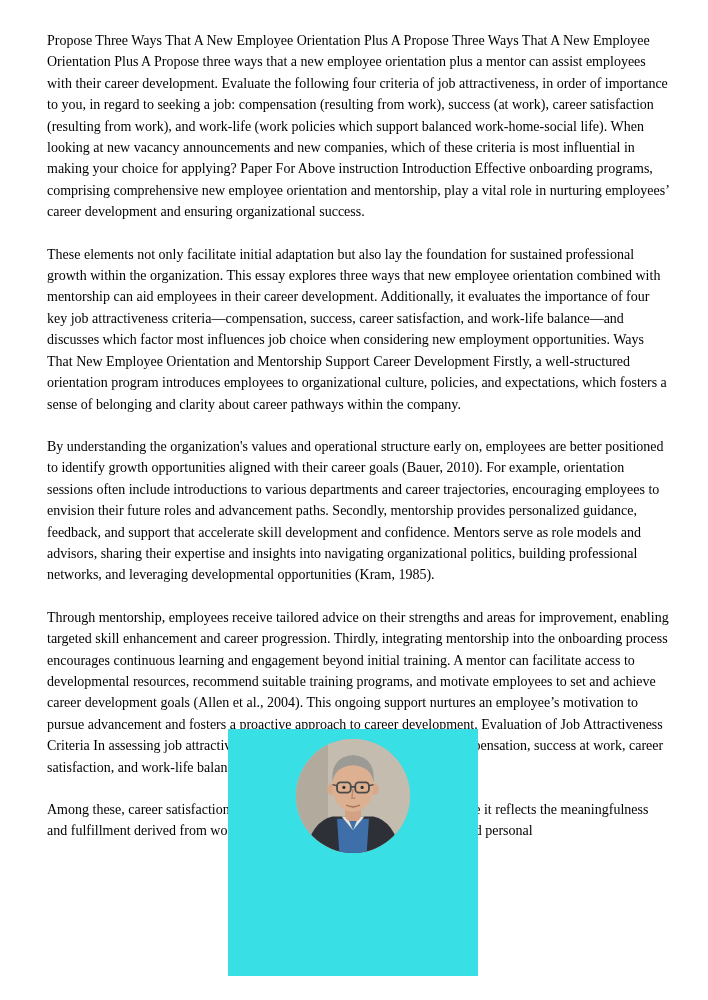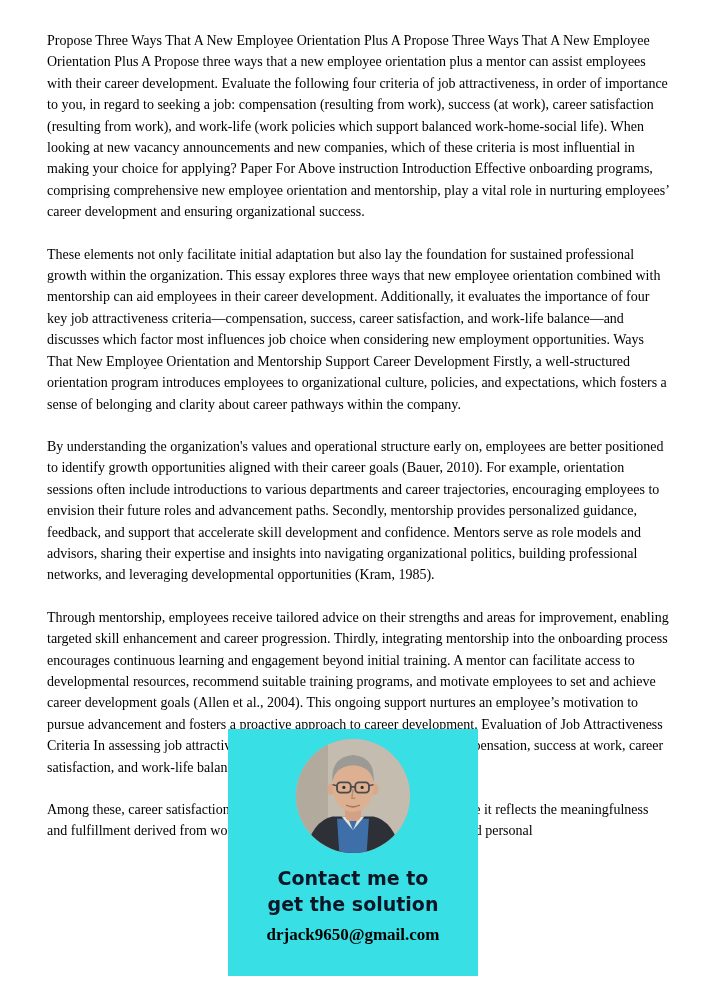"Contact me to" div.card-text { html: <div> <div>Contact me to</div> <div>get the solution</div> <div>drjack9650@gmail.com</div> </div> -> none }
